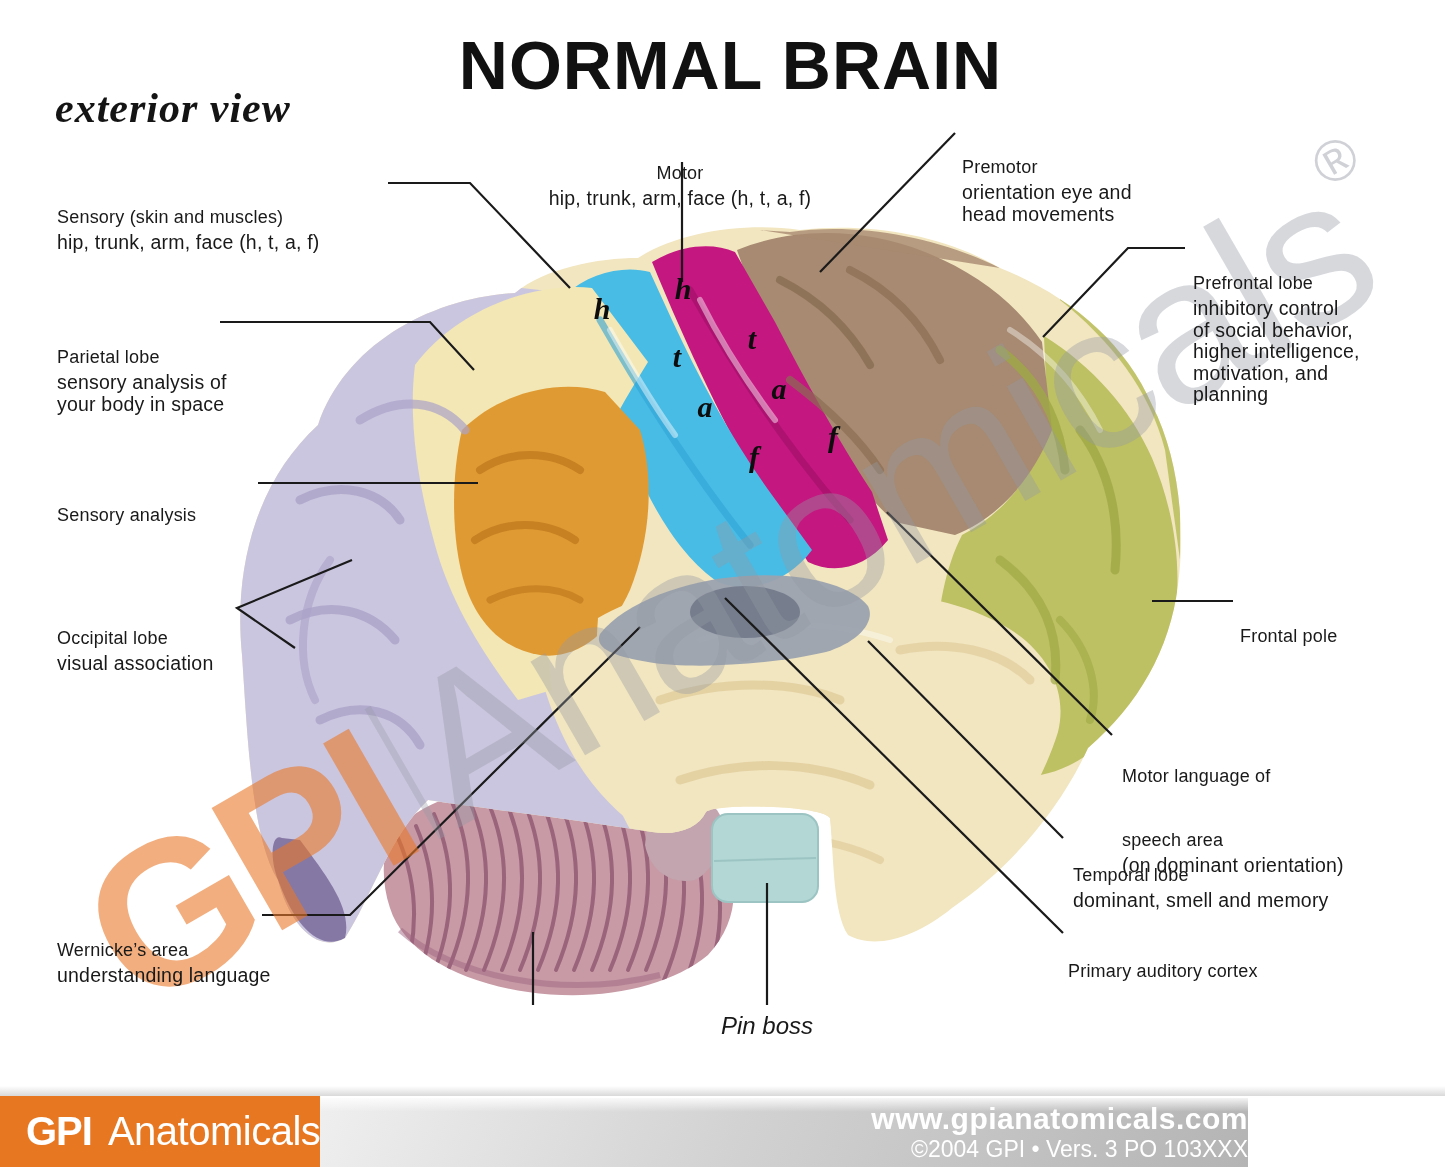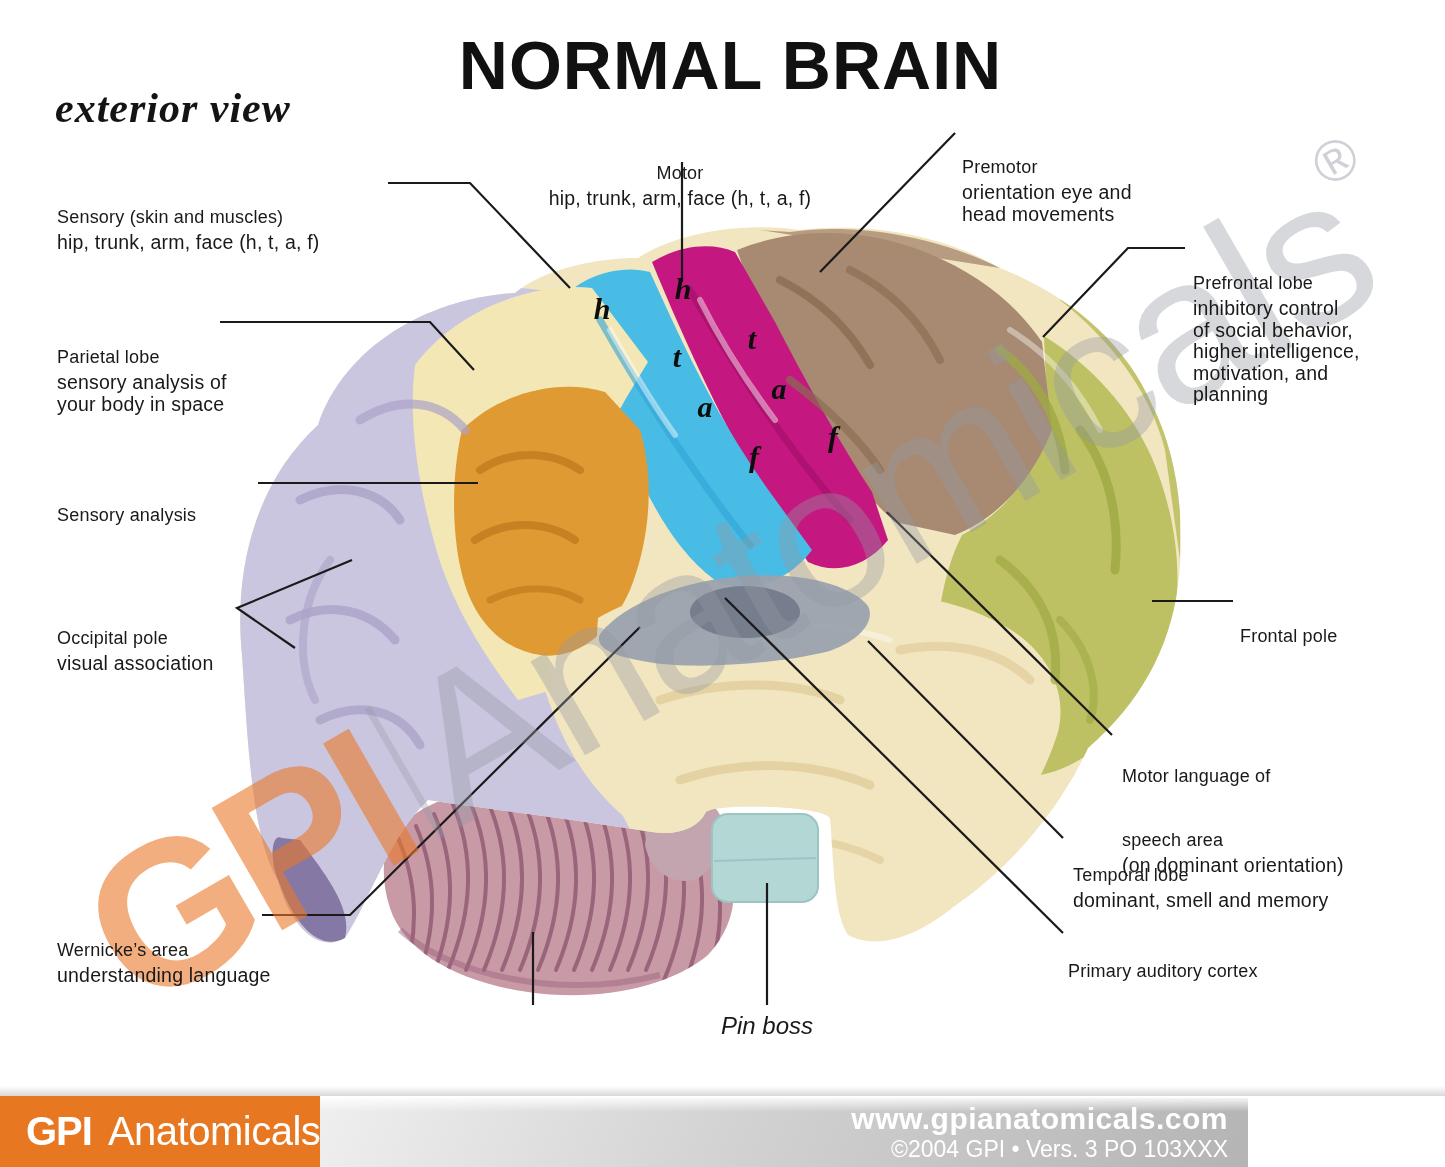"Occipital pole" div.t { text: pole -> lobe }
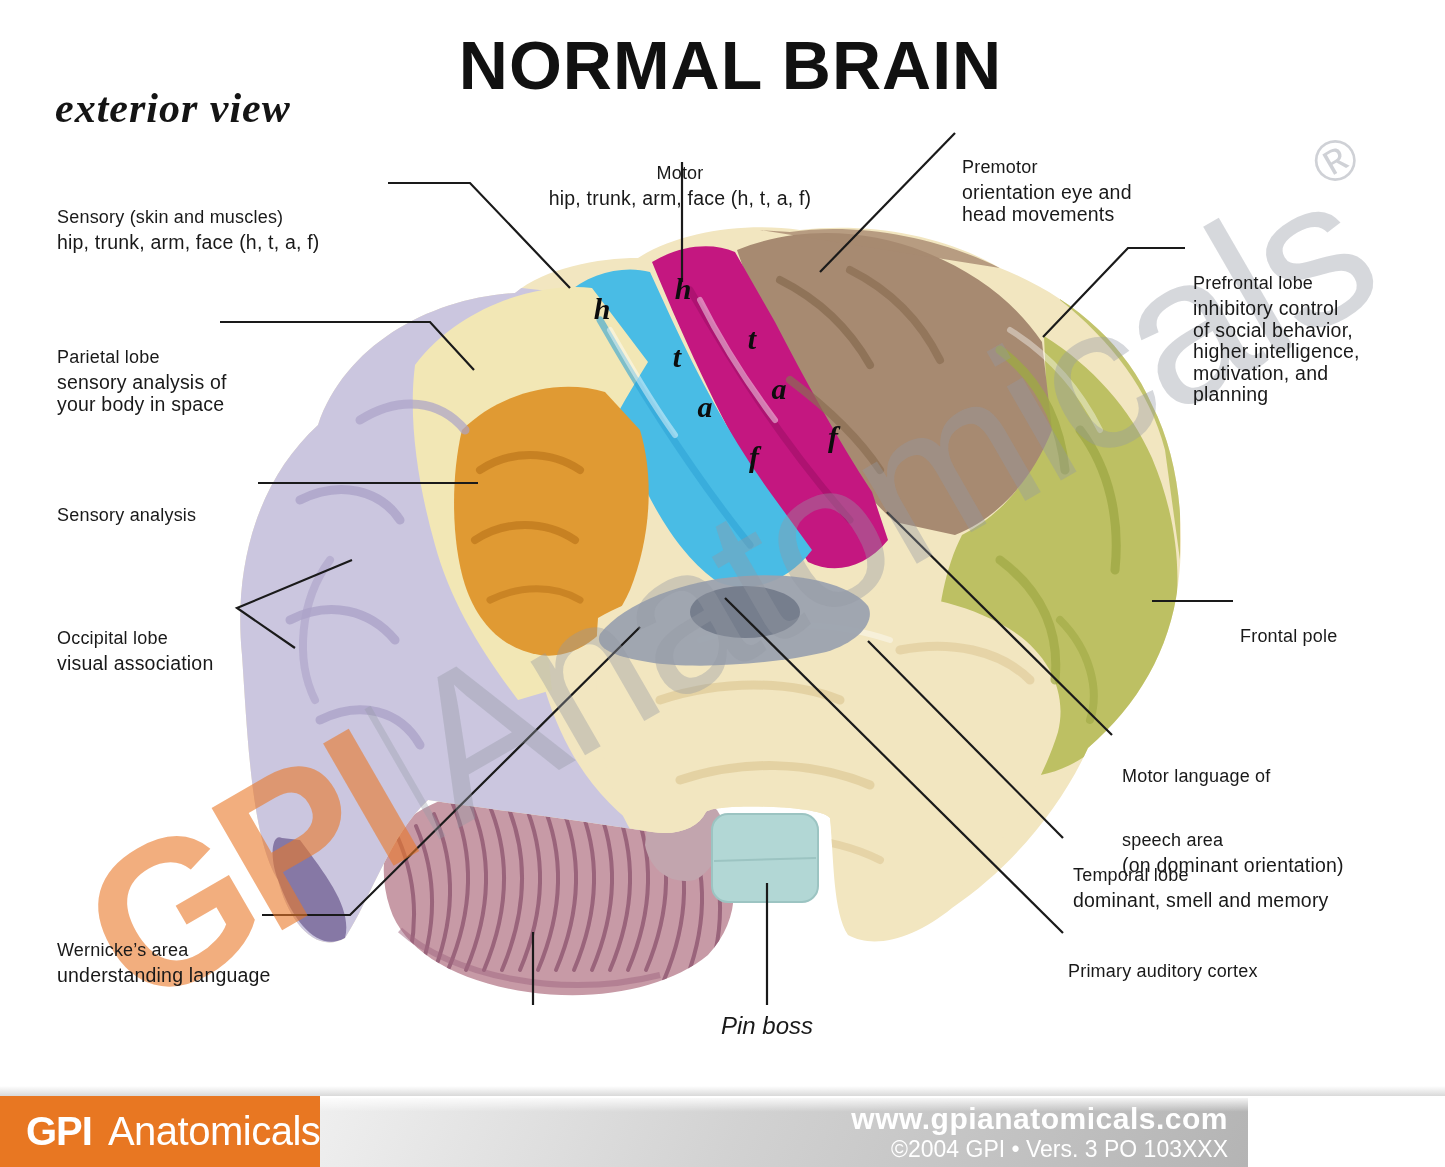"www.gpianatomicals.com" .footer-gray { padding-right: 20px -> 0 }
